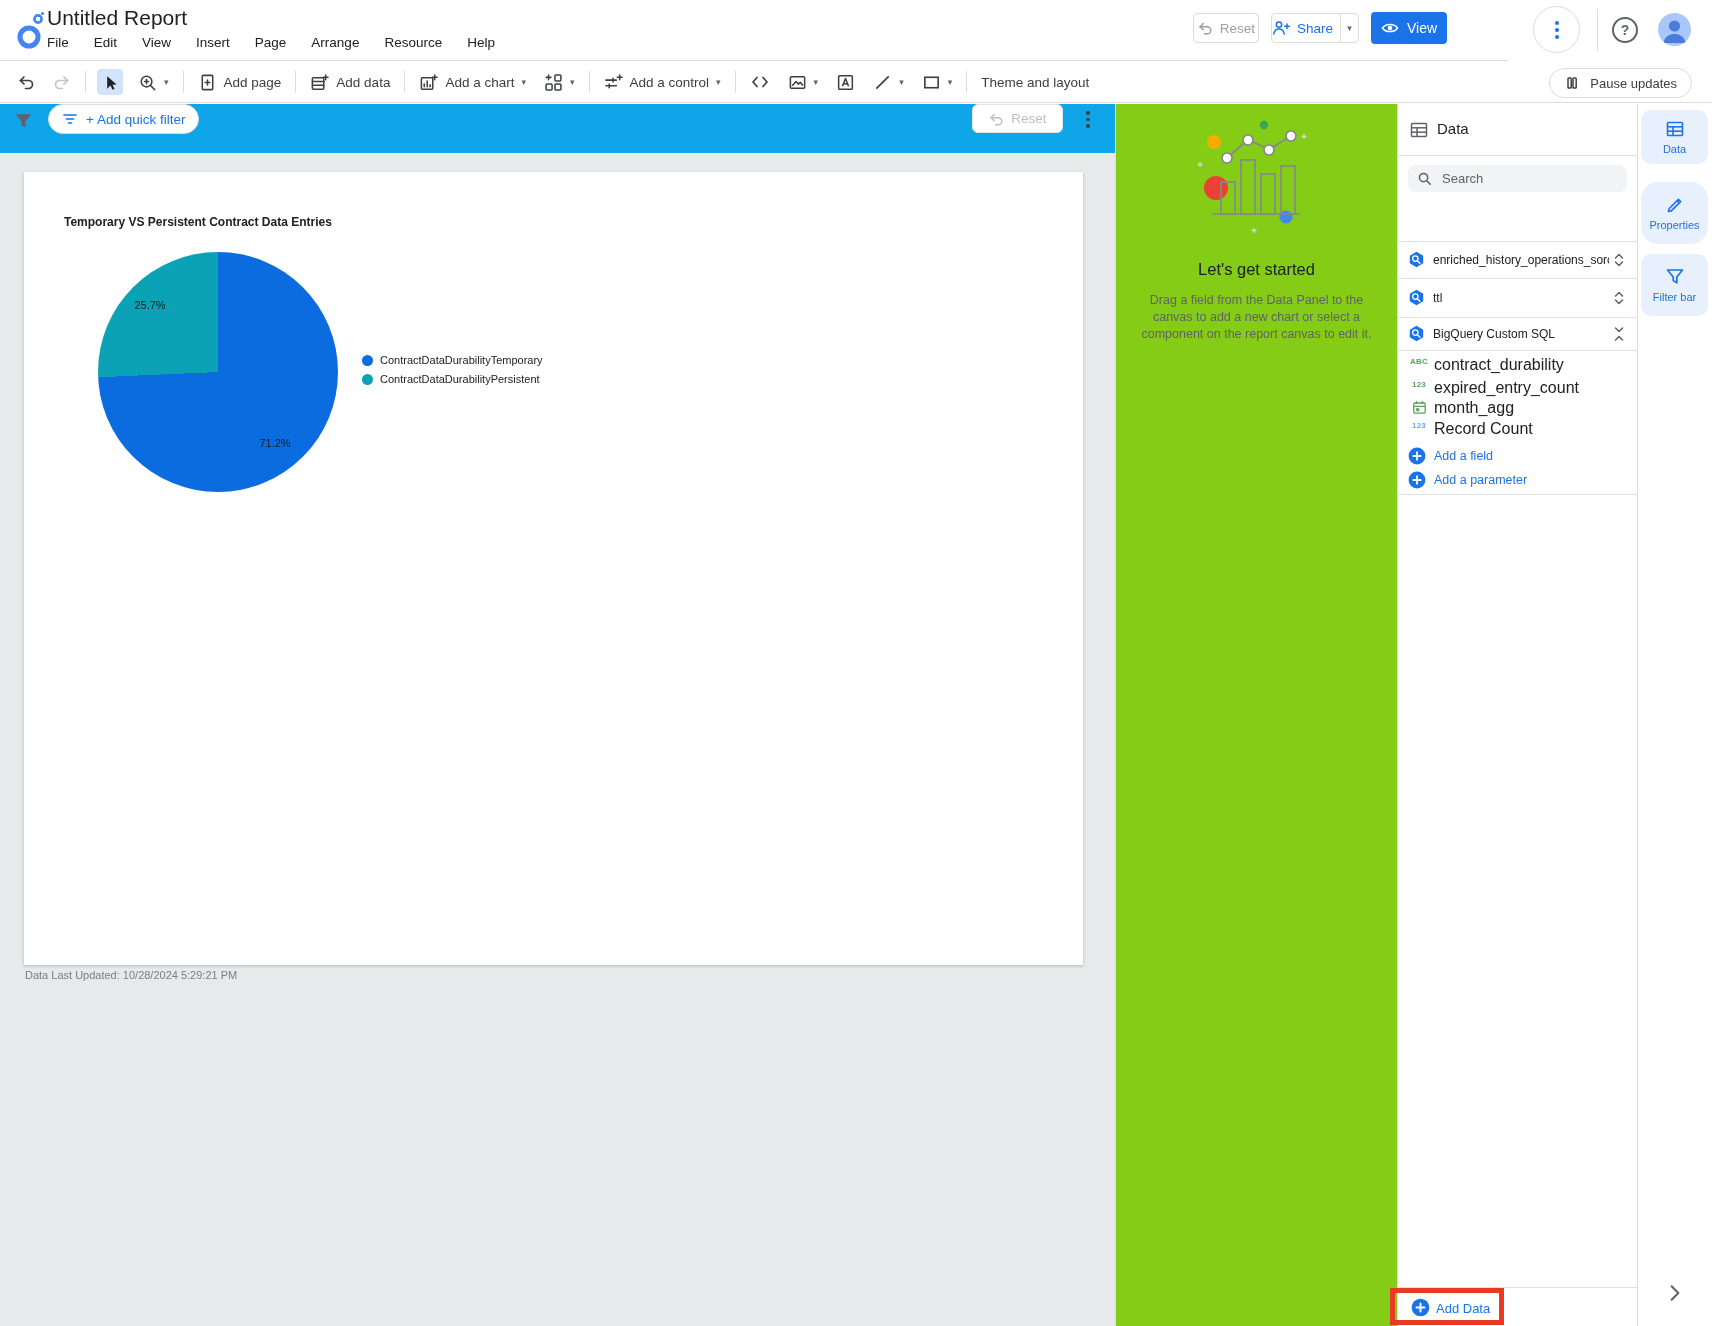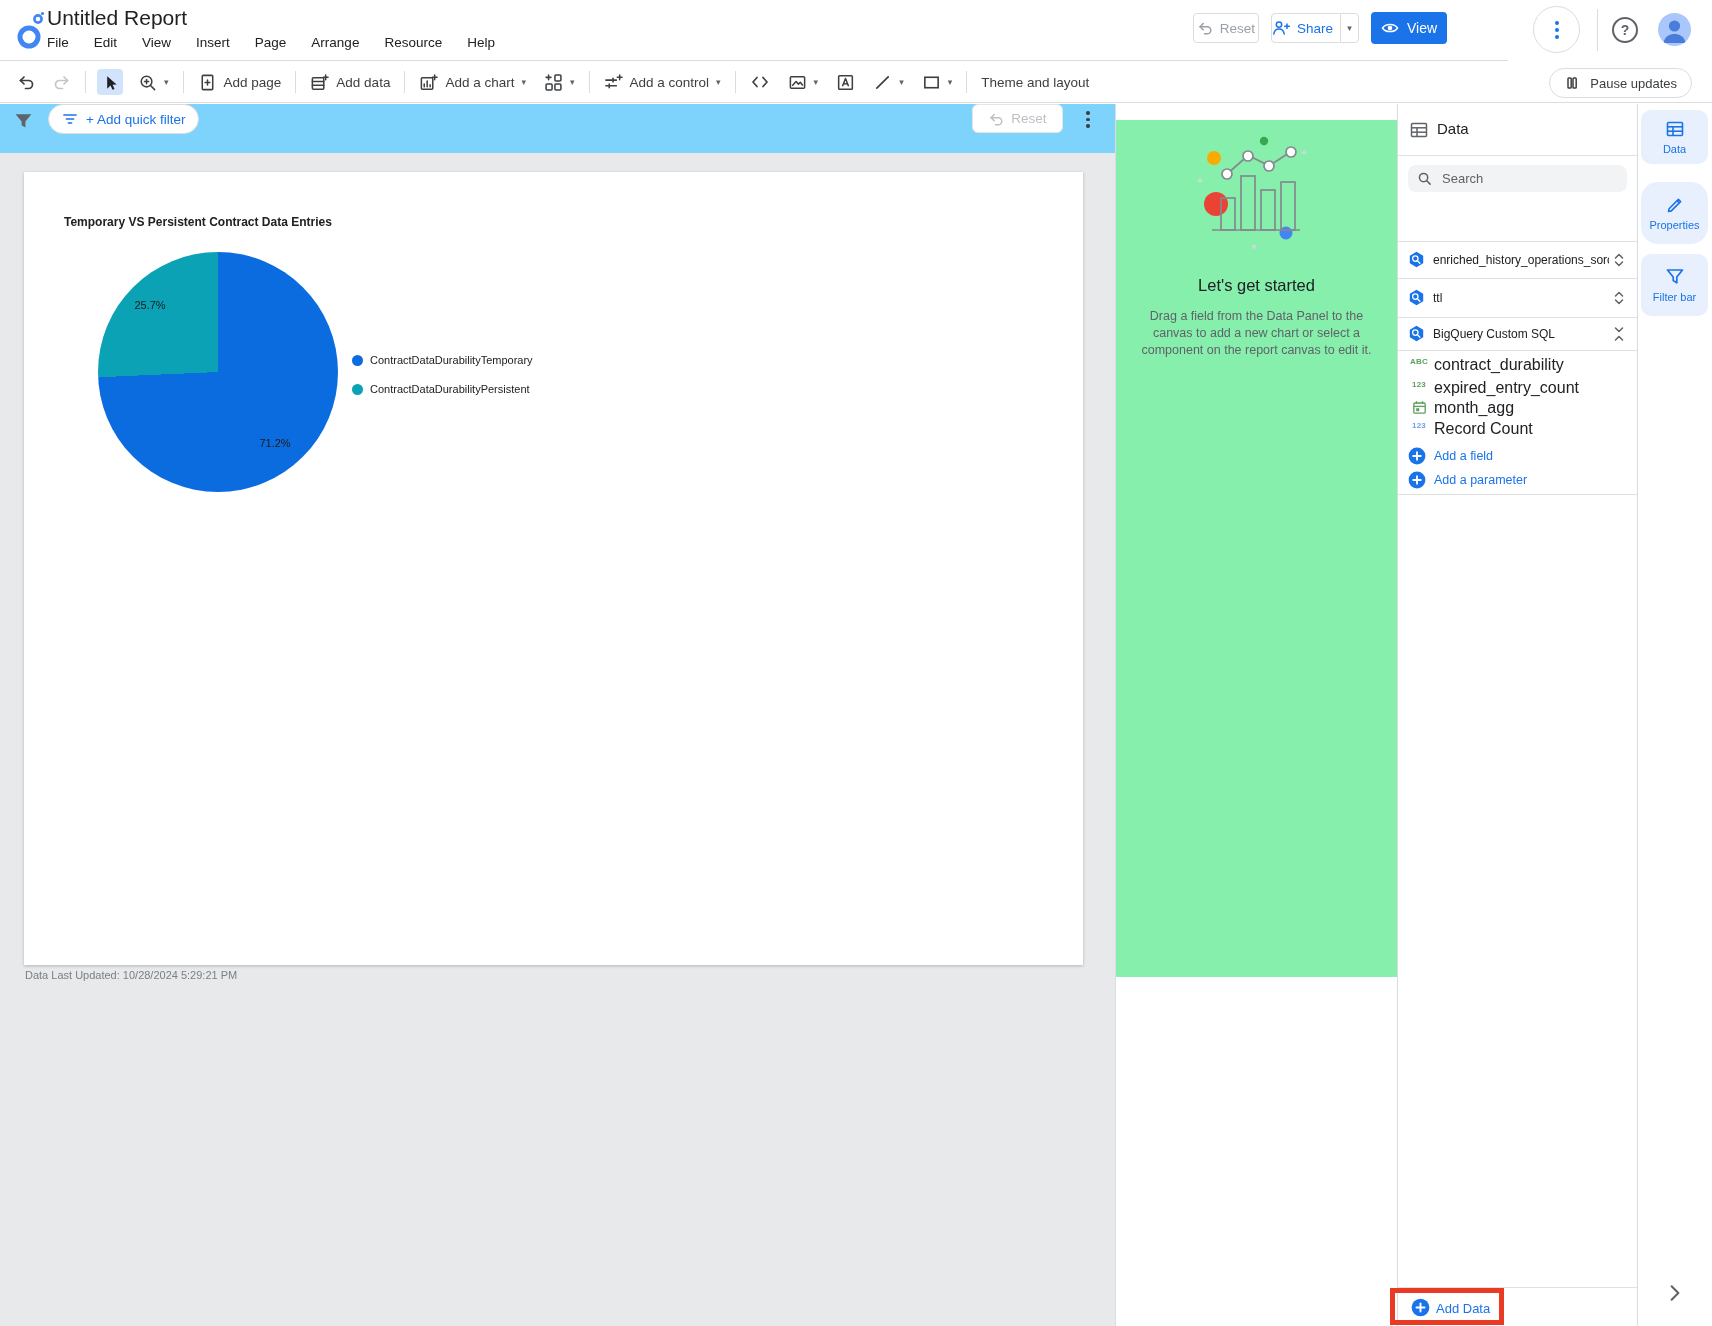"+ Add quick filter" .filterstrip { background: #7dd3fc -> #0ea5e9 }
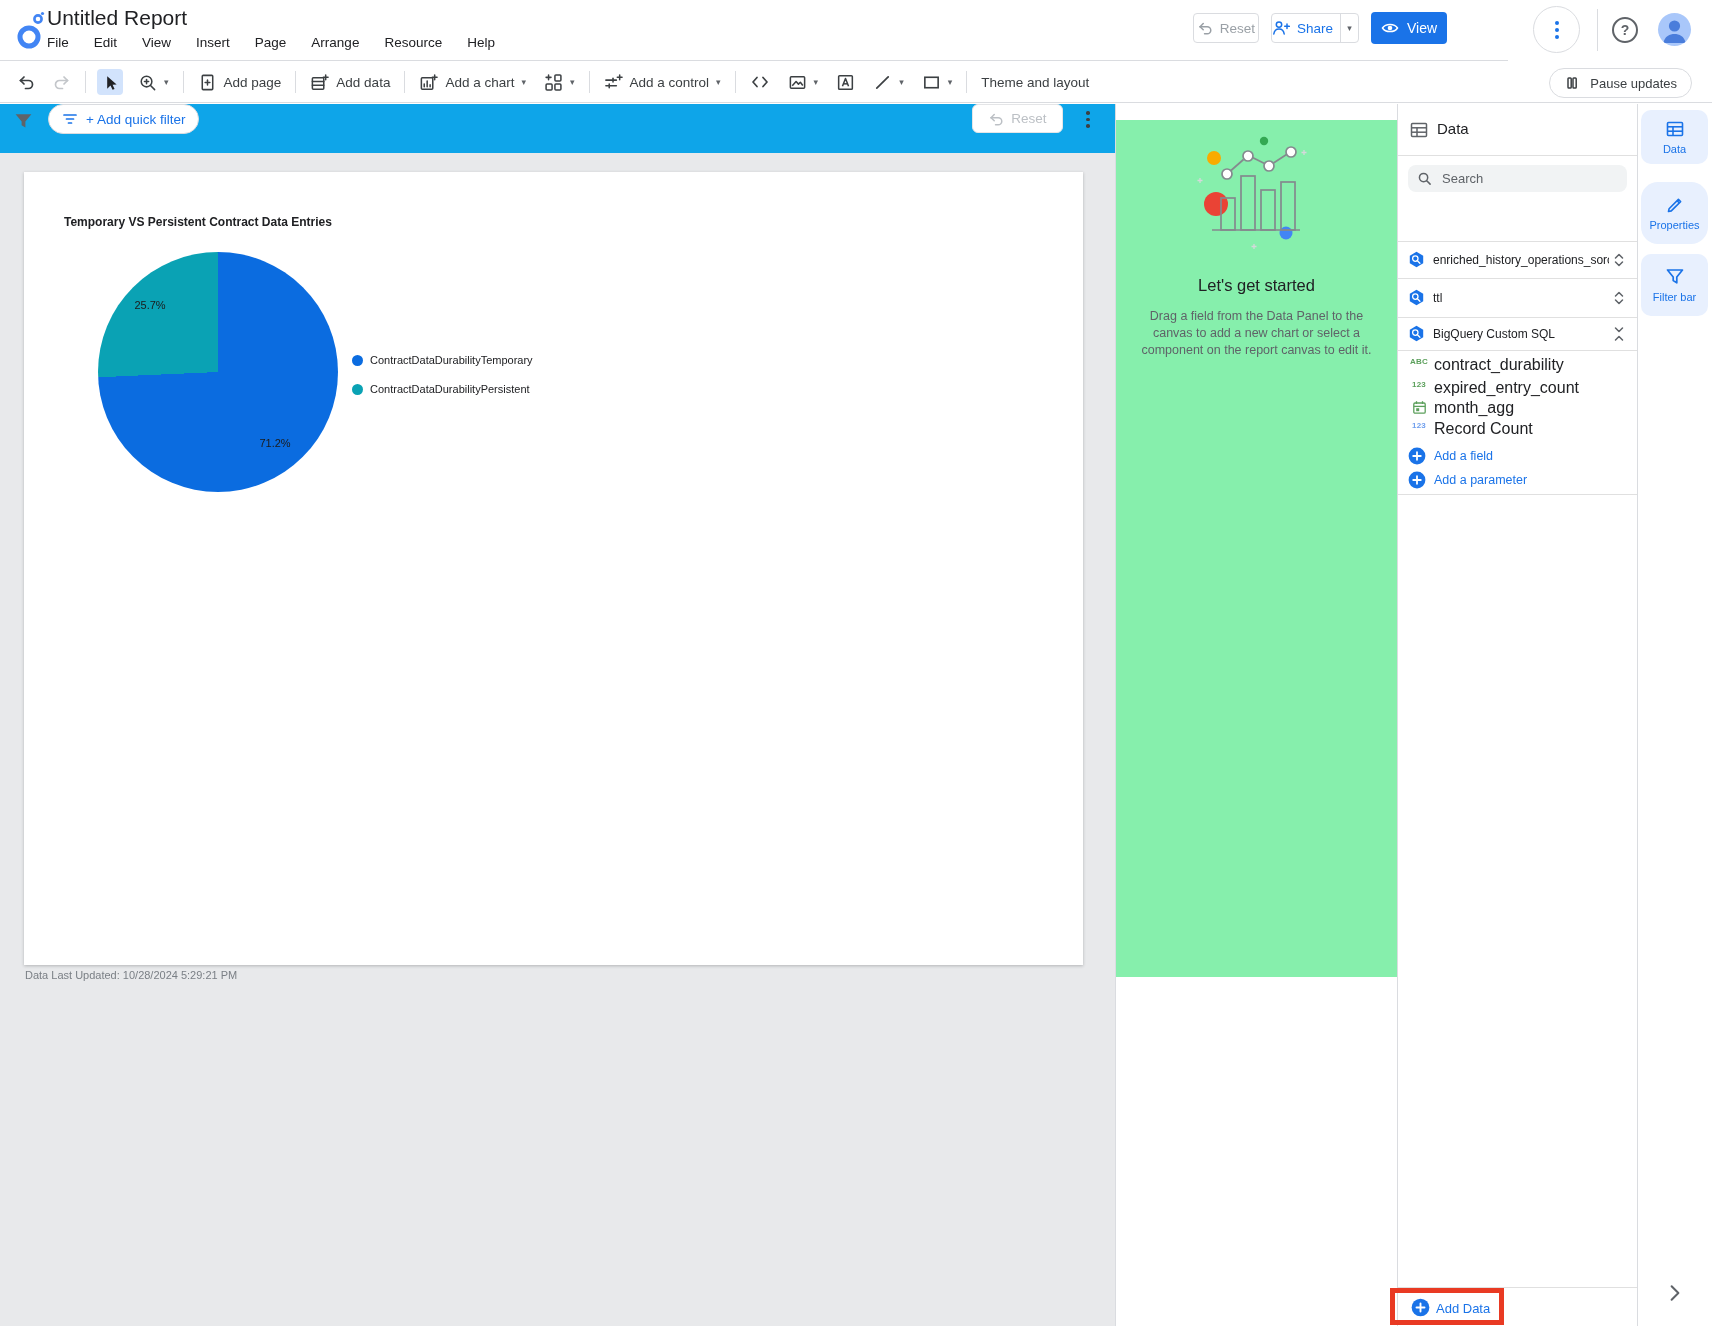"Let's get started" .getstarted { background: #86efac -> #84cc16; height: 857px -> 1222px; margin-top: 16px -> none }
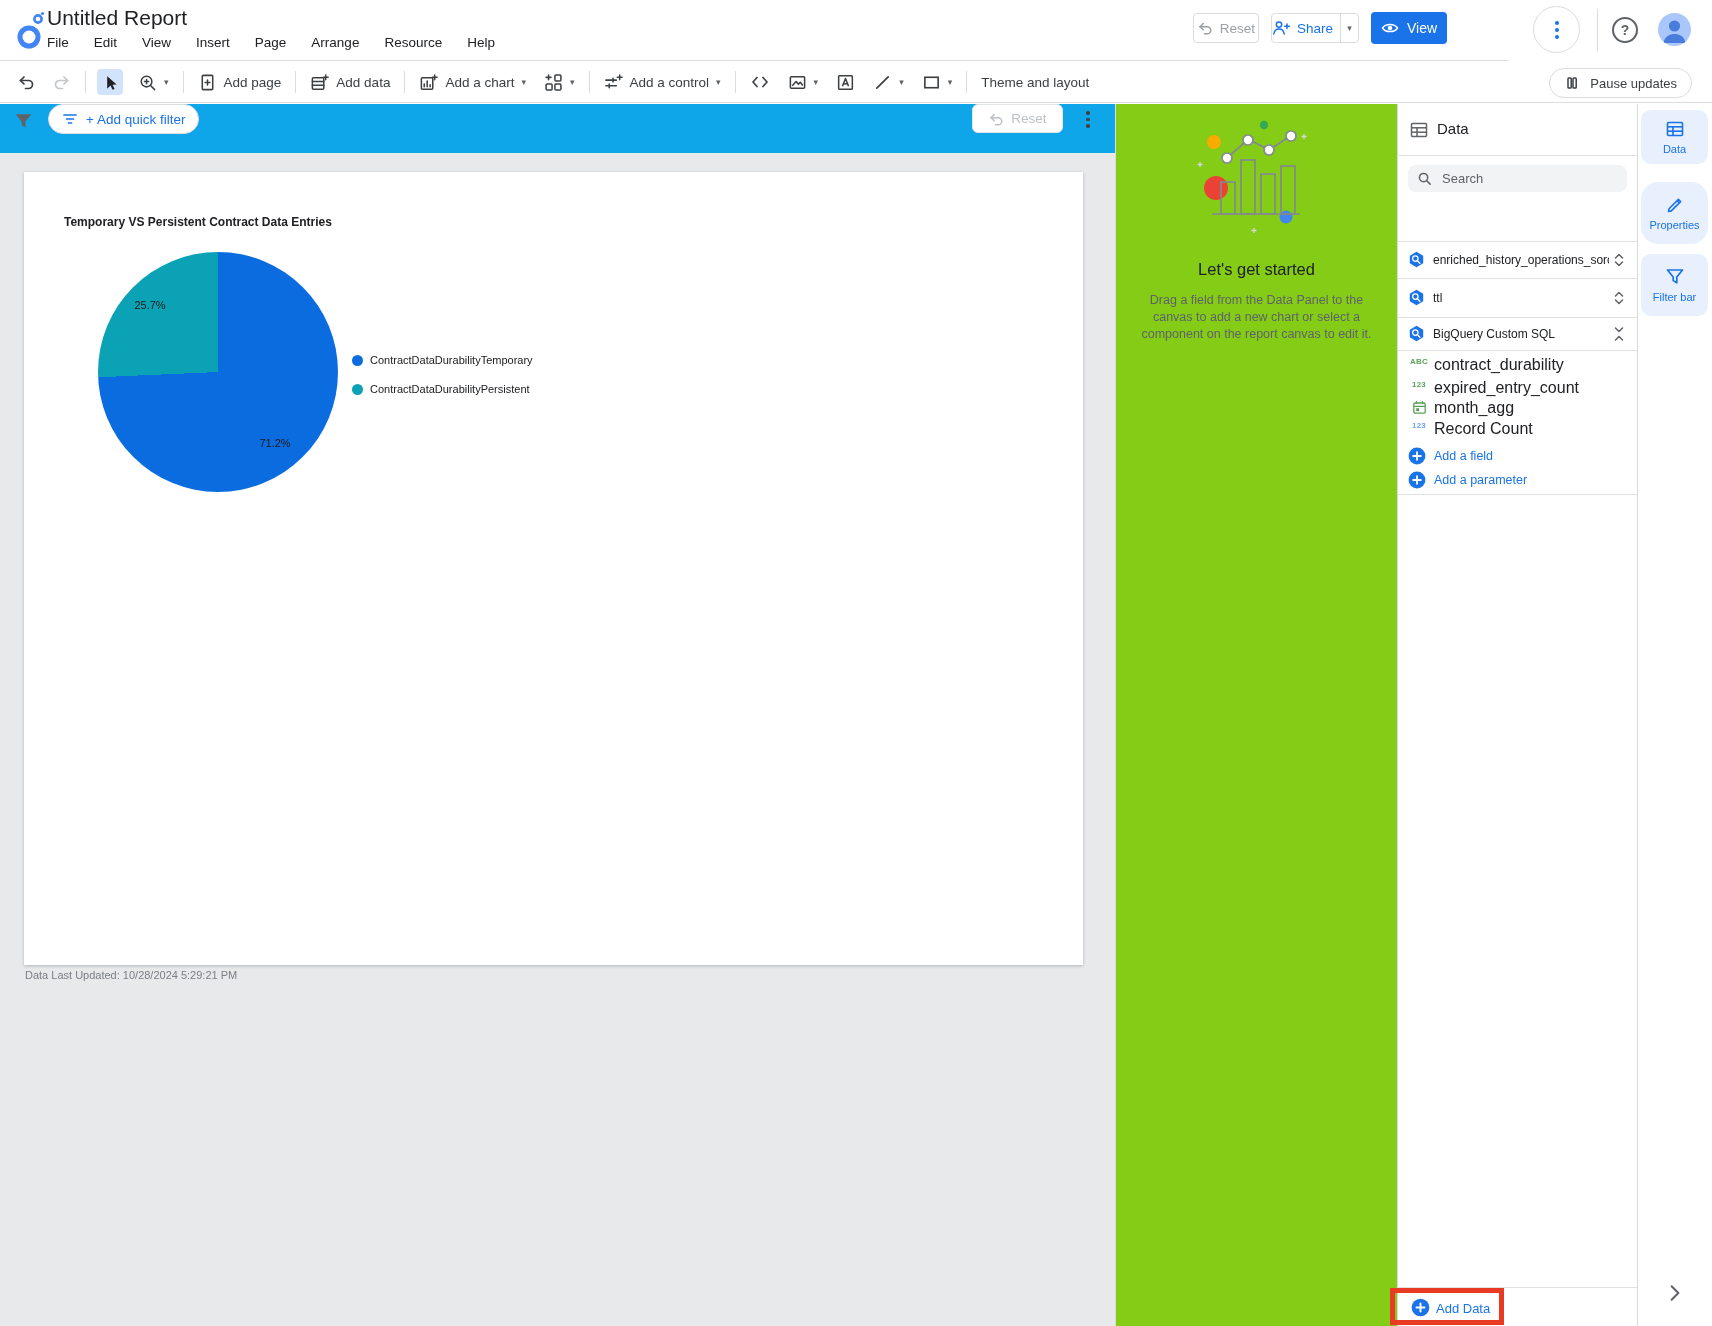"ContractDataDurabilityTemporary" .legend { gap: 15px -> 5px; left: 328px -> 338px }
